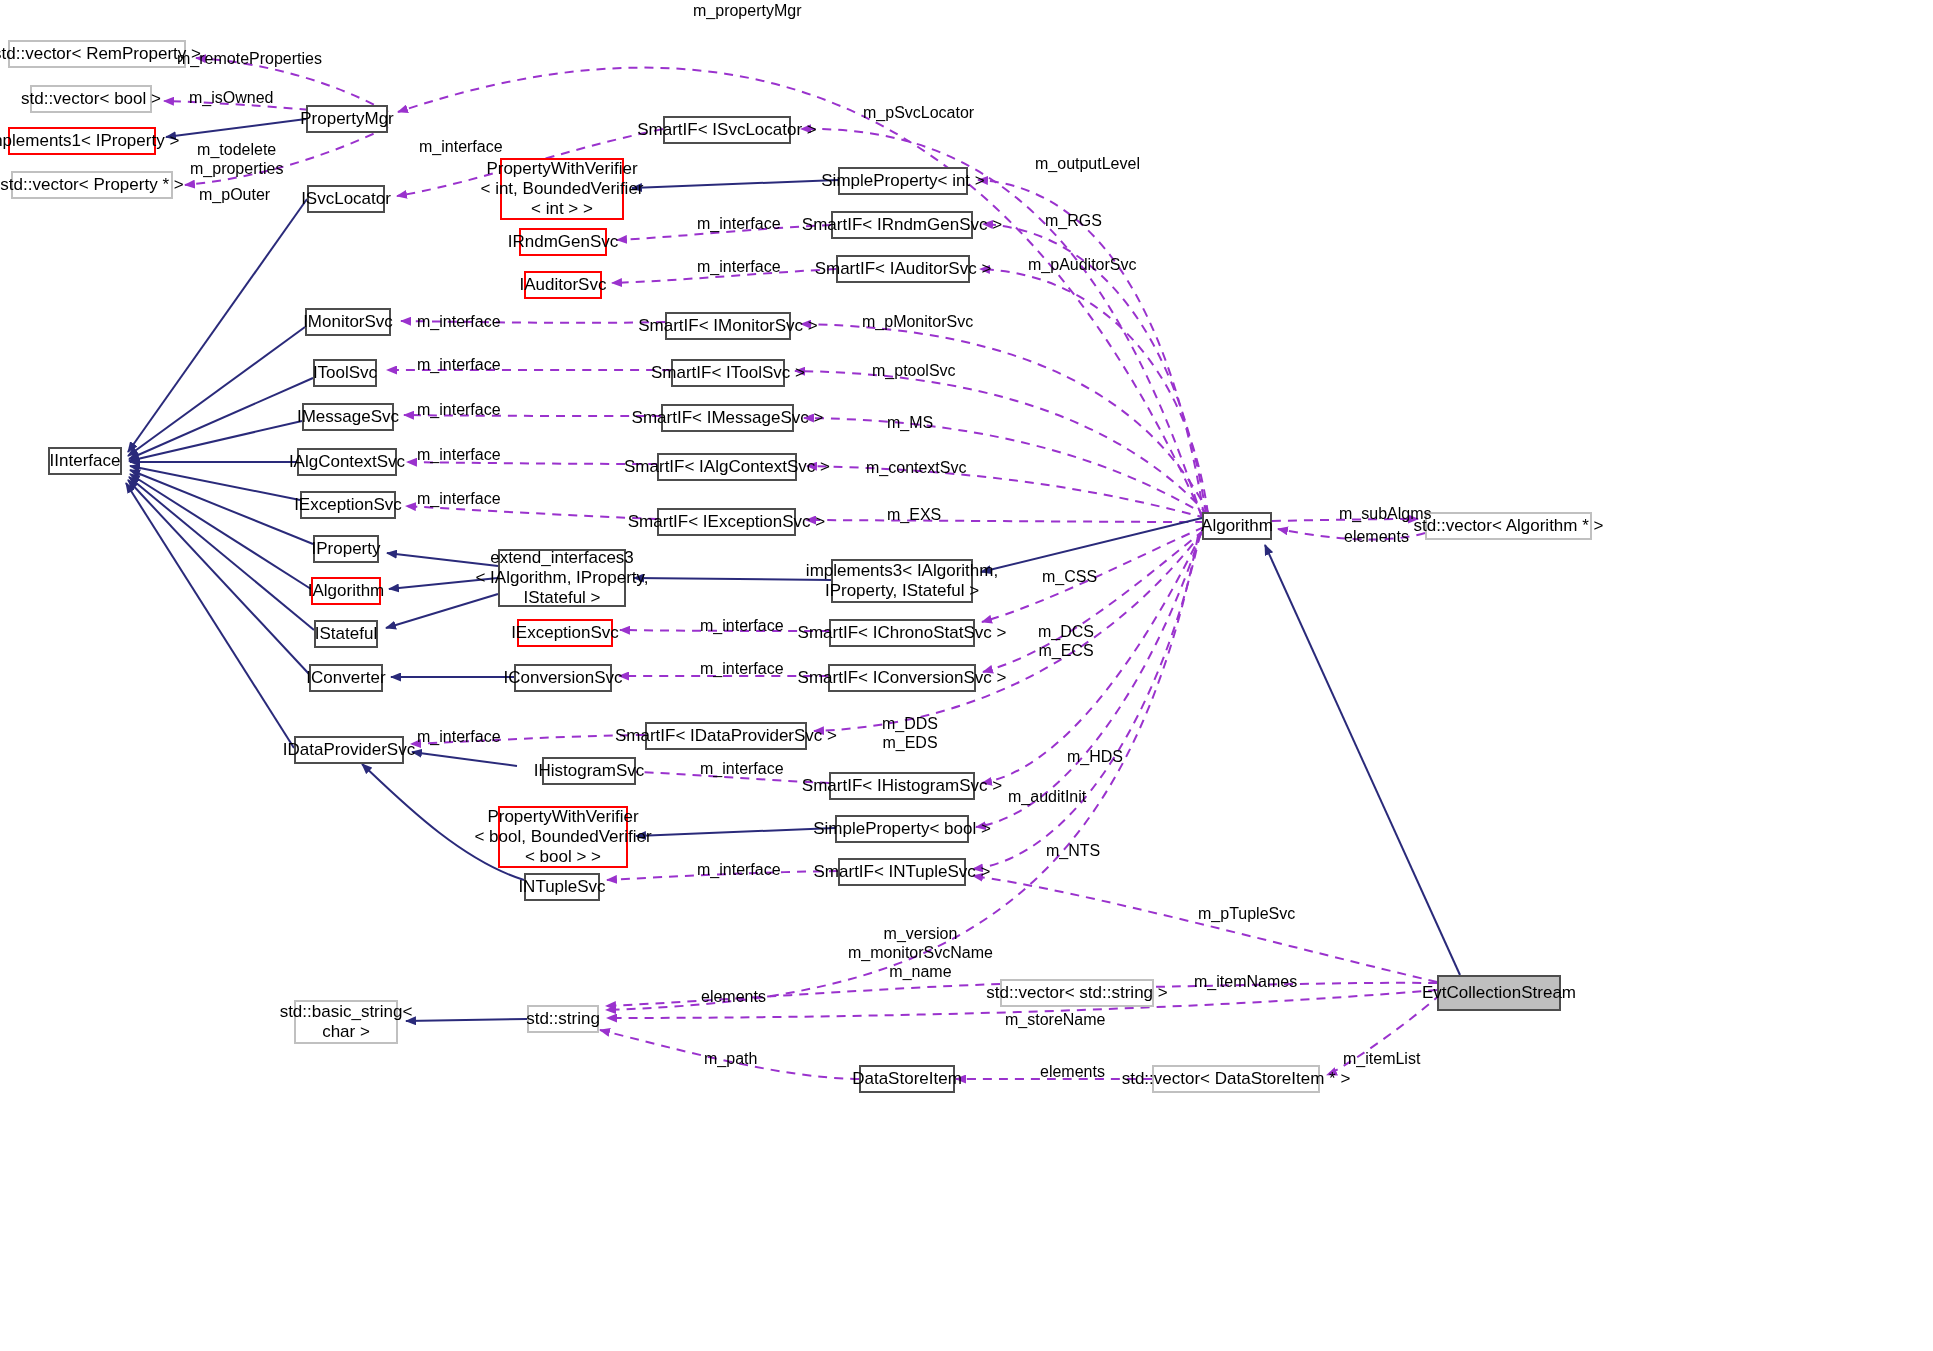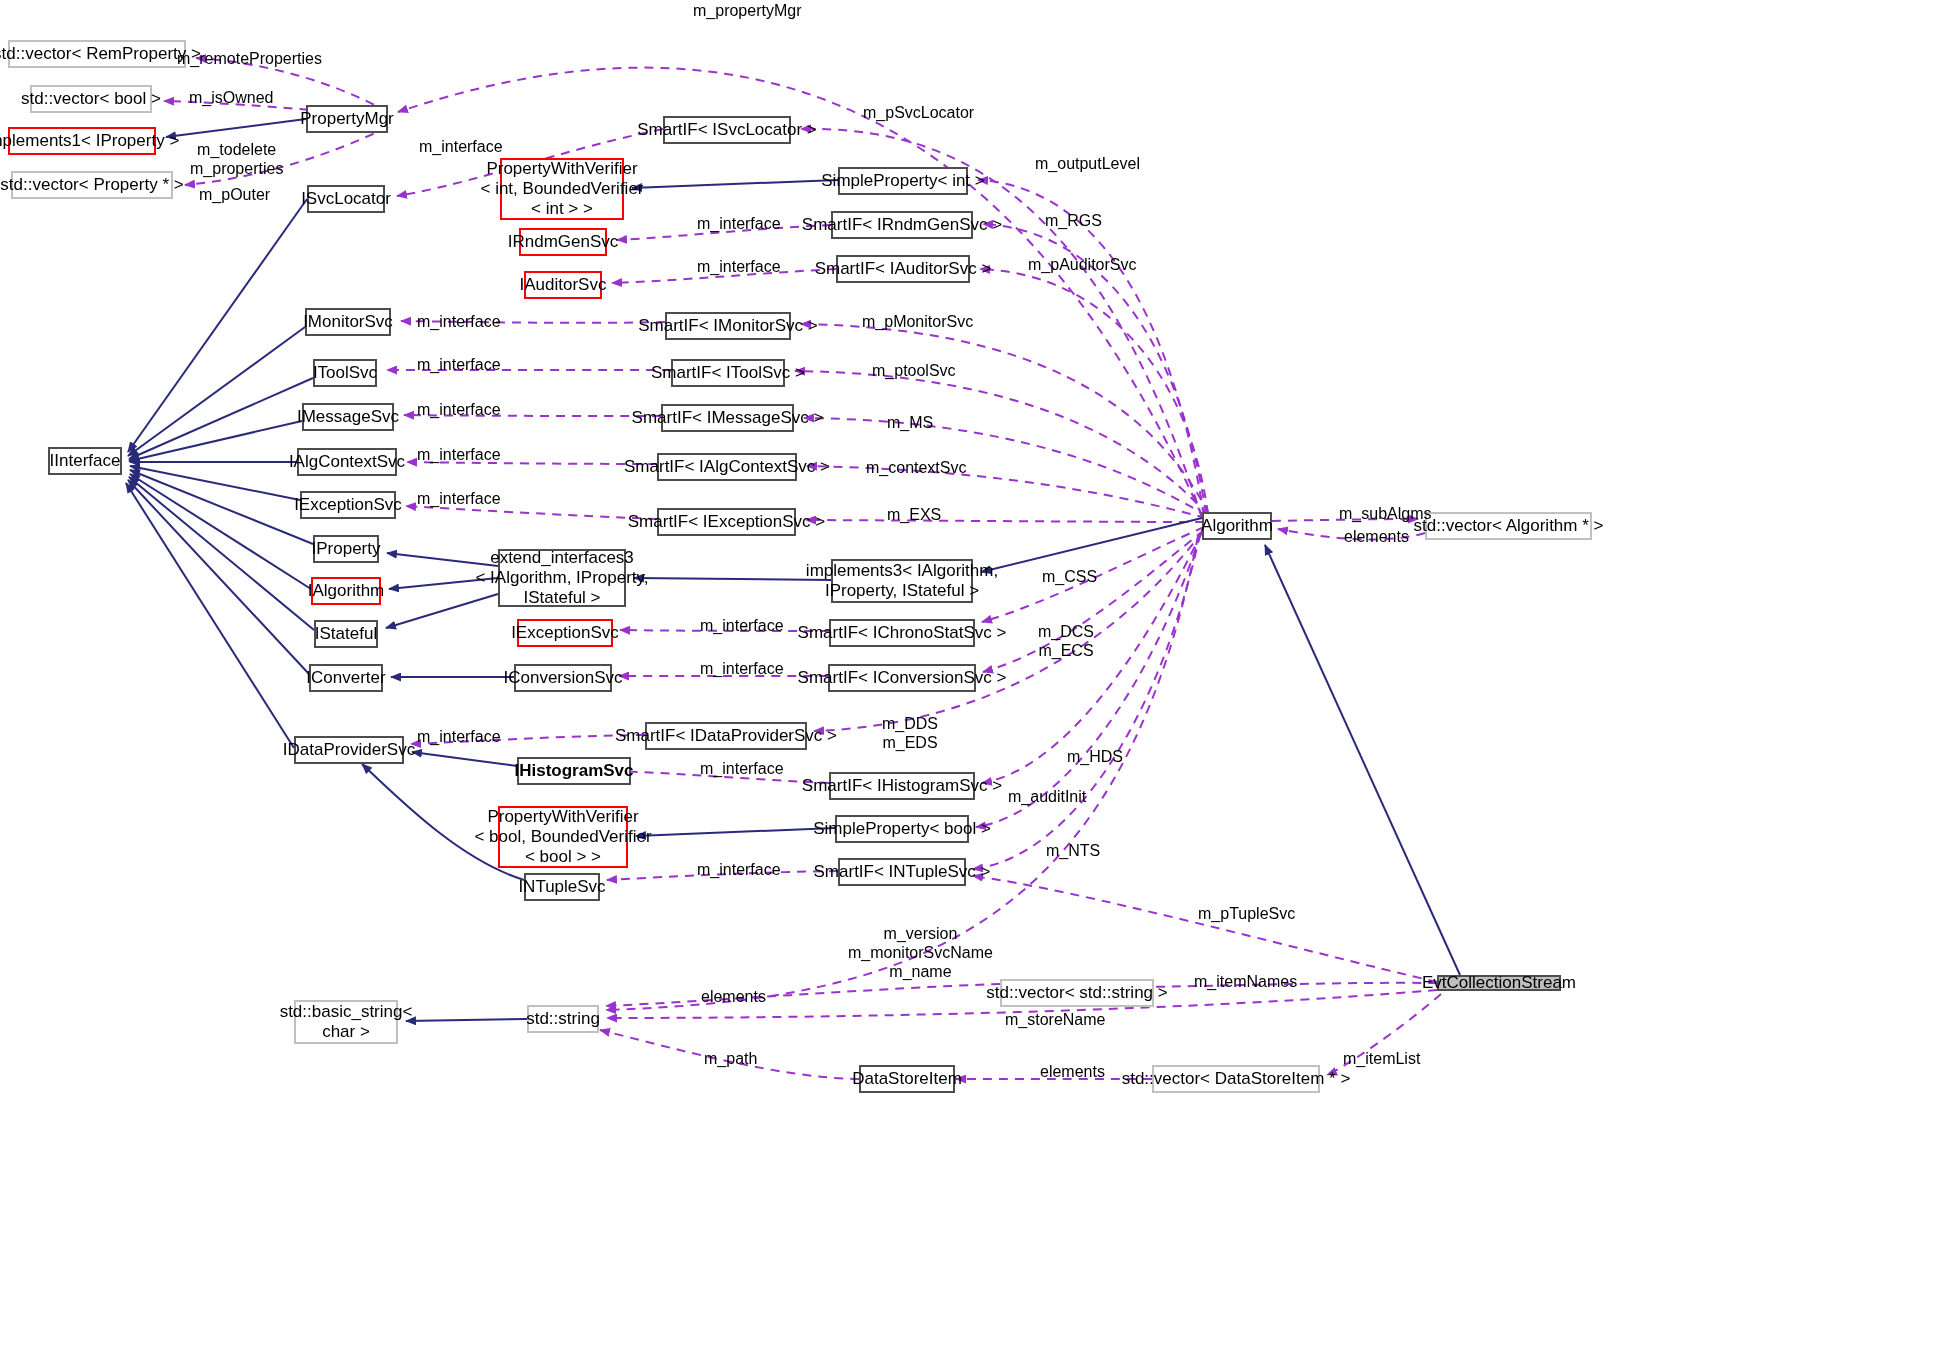"IHistogramSvc" div.node { font-weight: bold -> none; left: 517px -> 542px; width: 114px -> 94px }
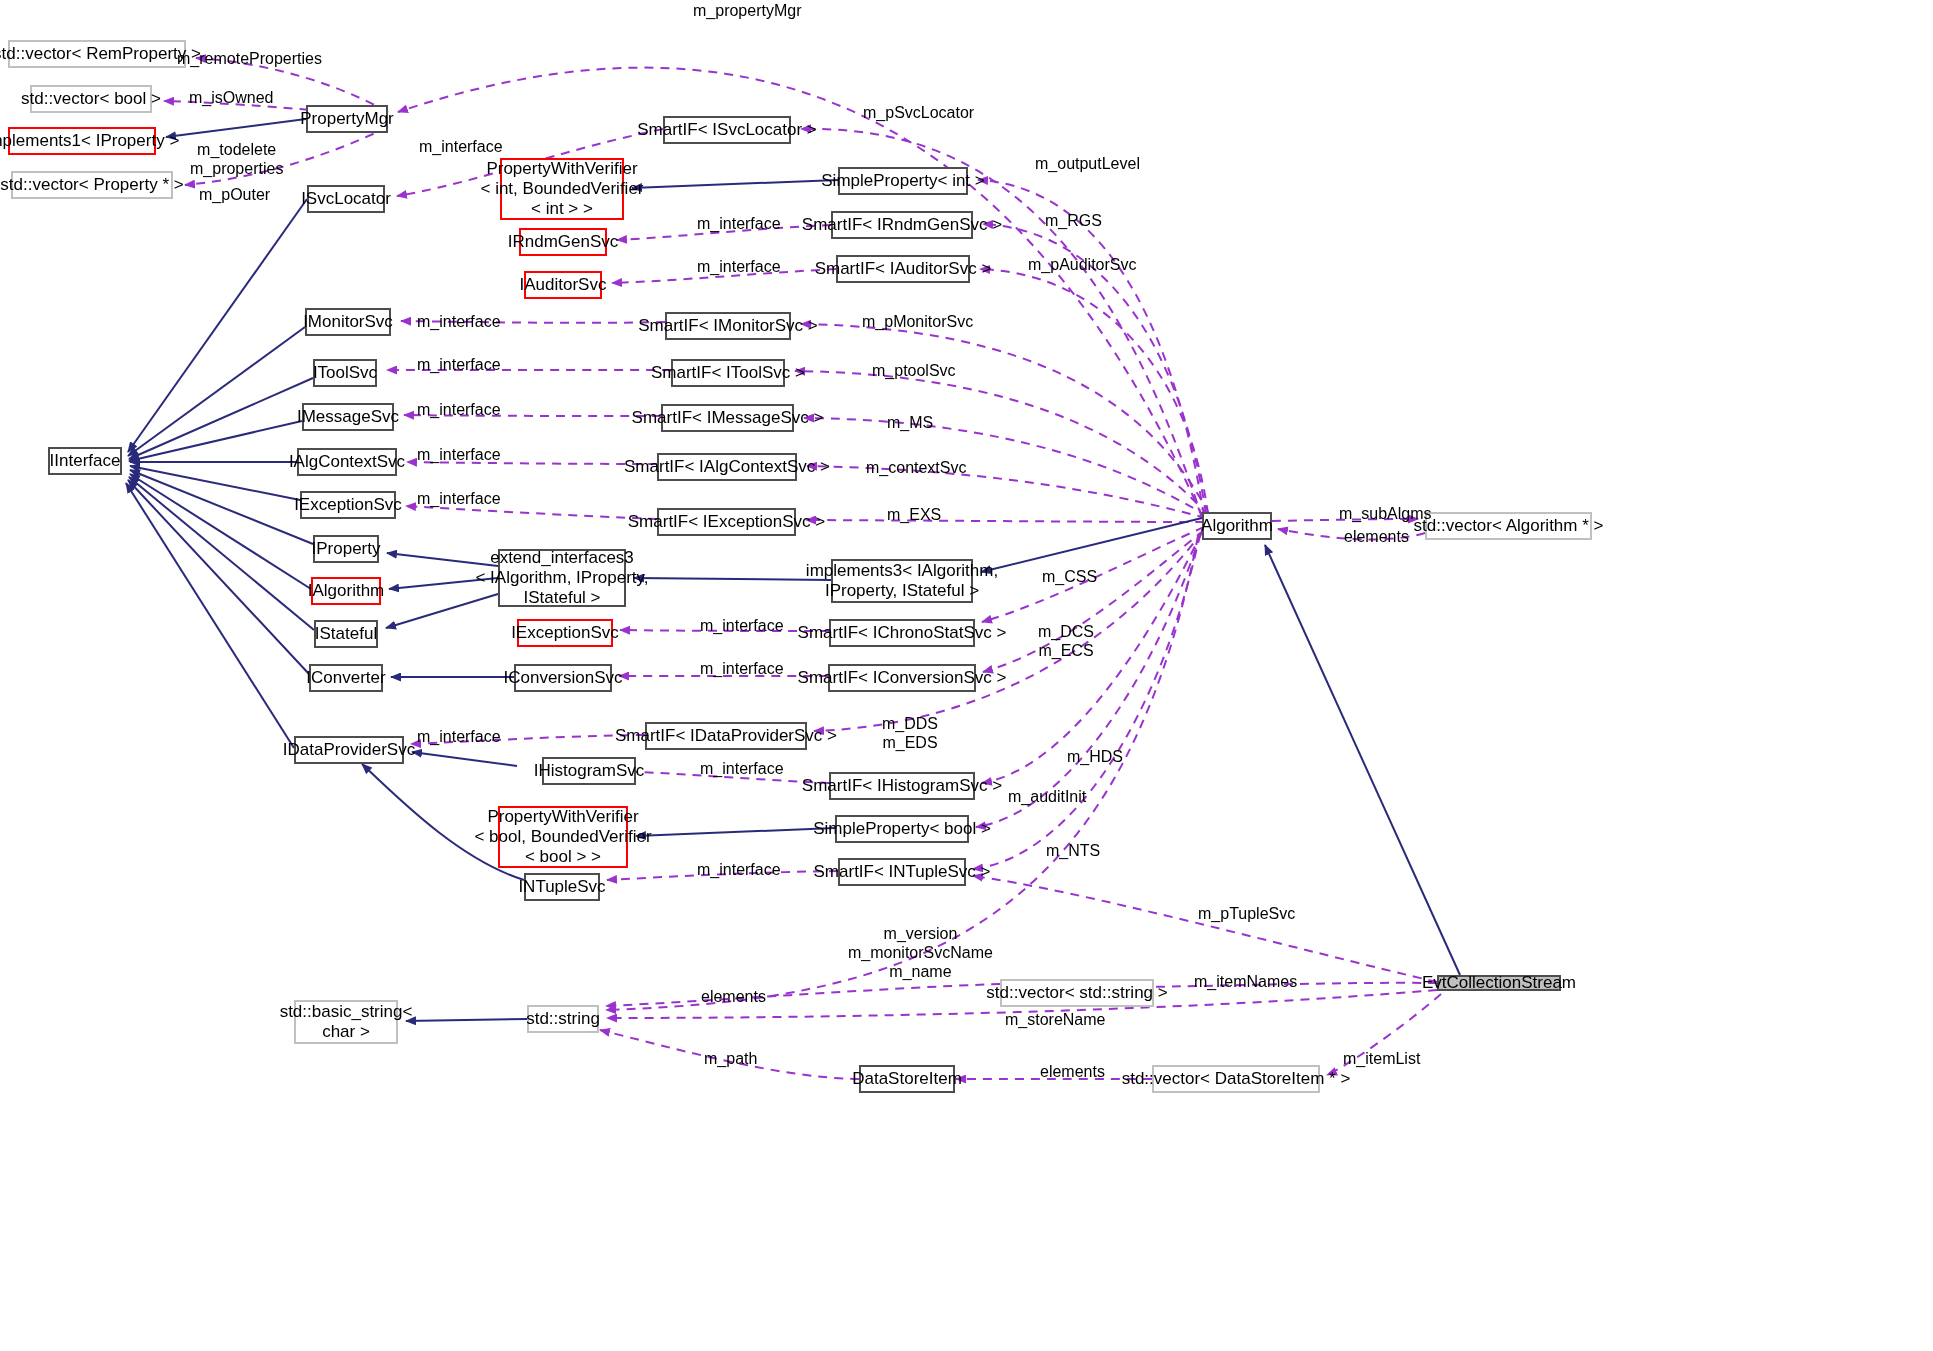"EvtCollectionStream" div.node { height: 16px -> 36px }
